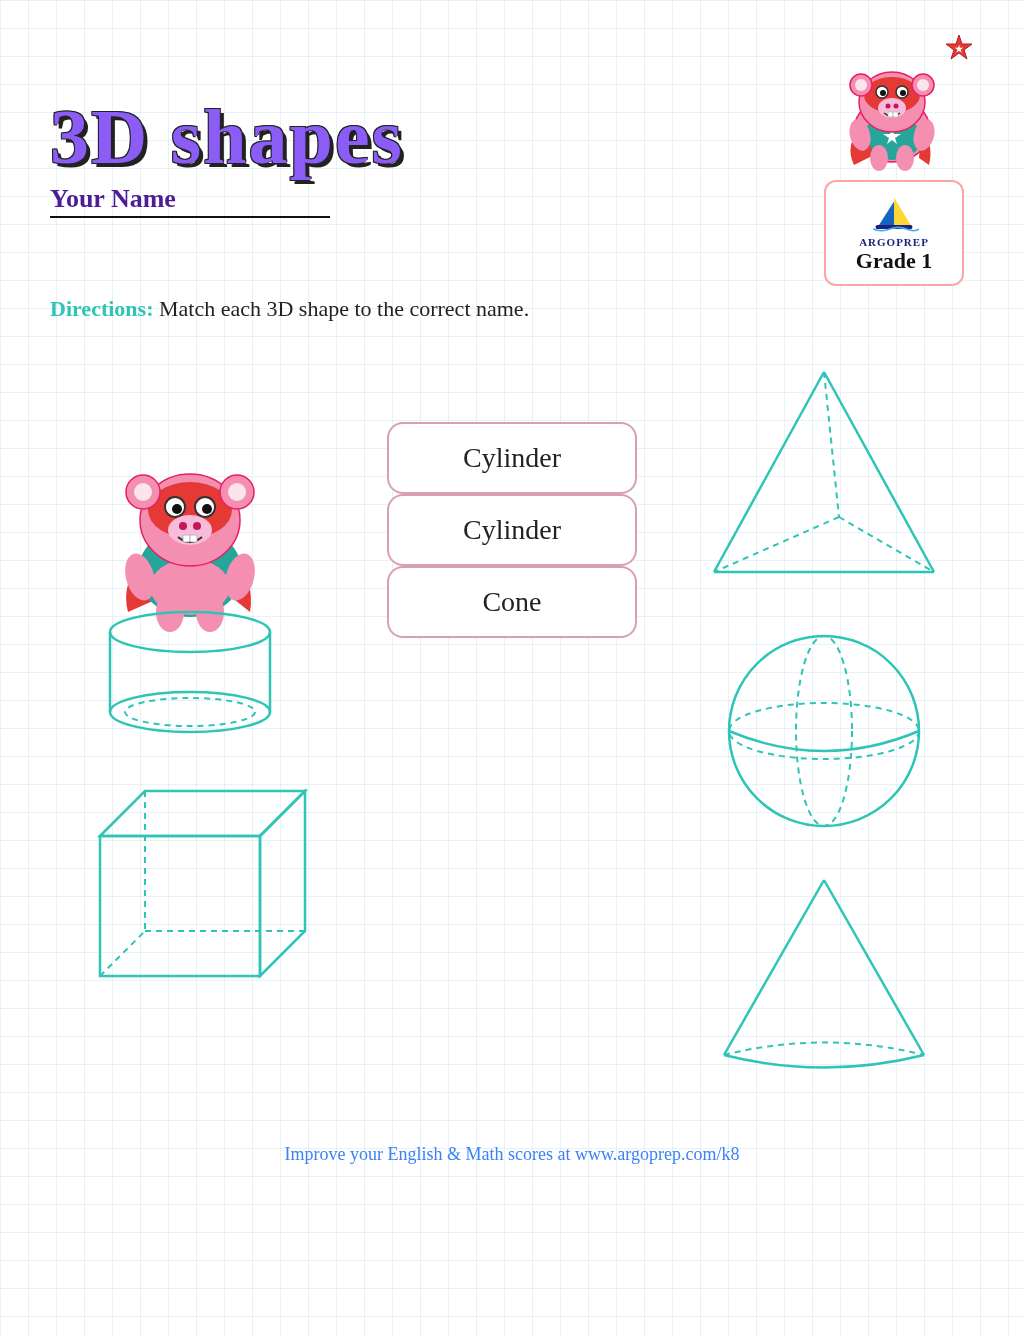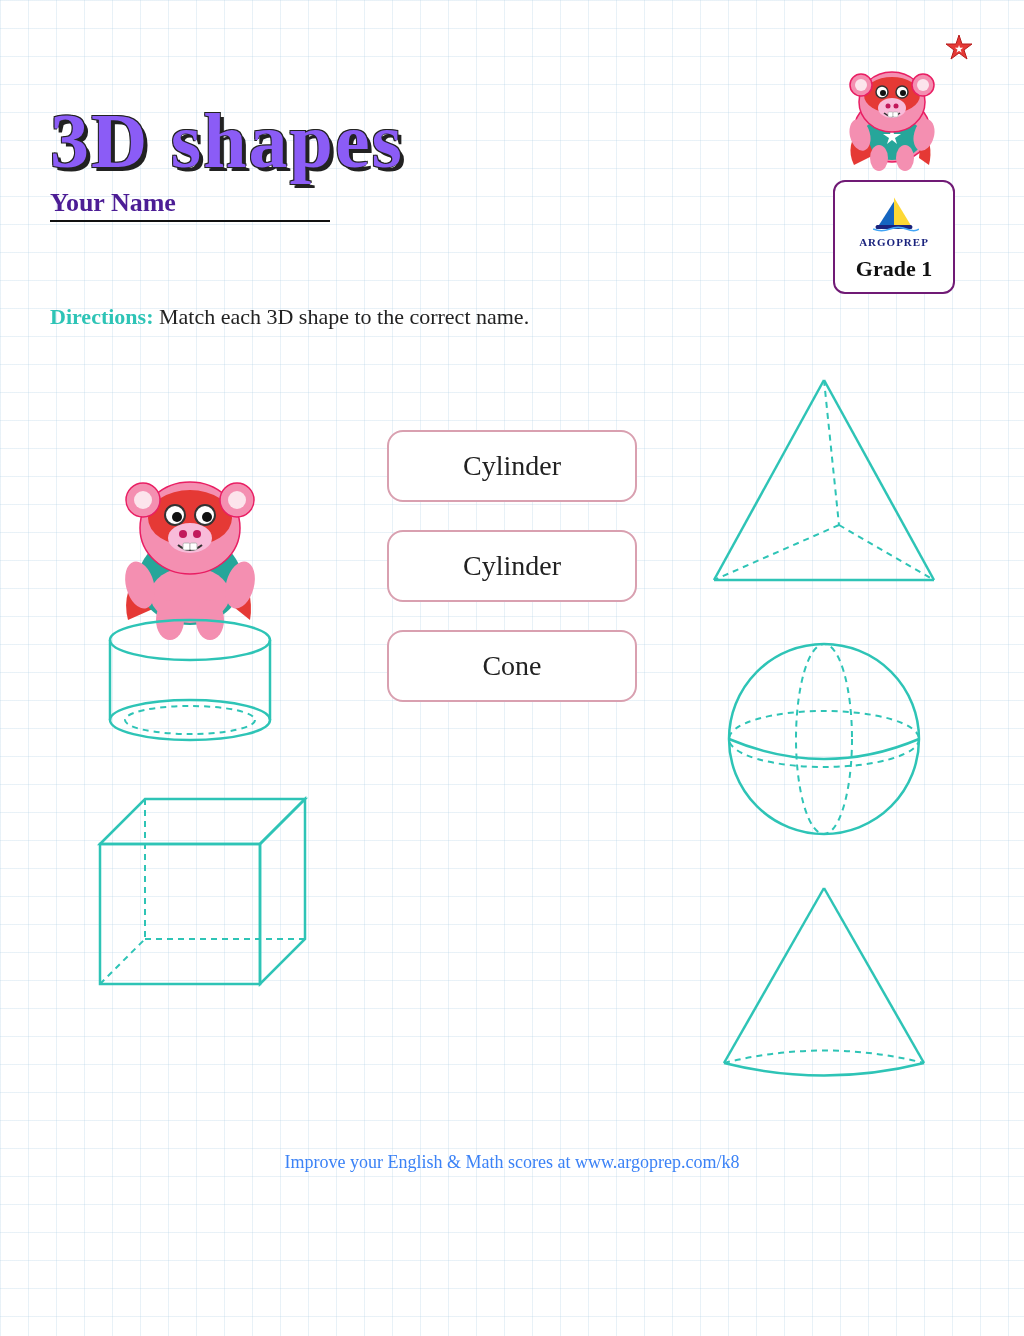"ARGOPREP" .logo-box { border: 2px solid #701a75 -> 2px solid #fca5a5; width: 122px -> 140px }
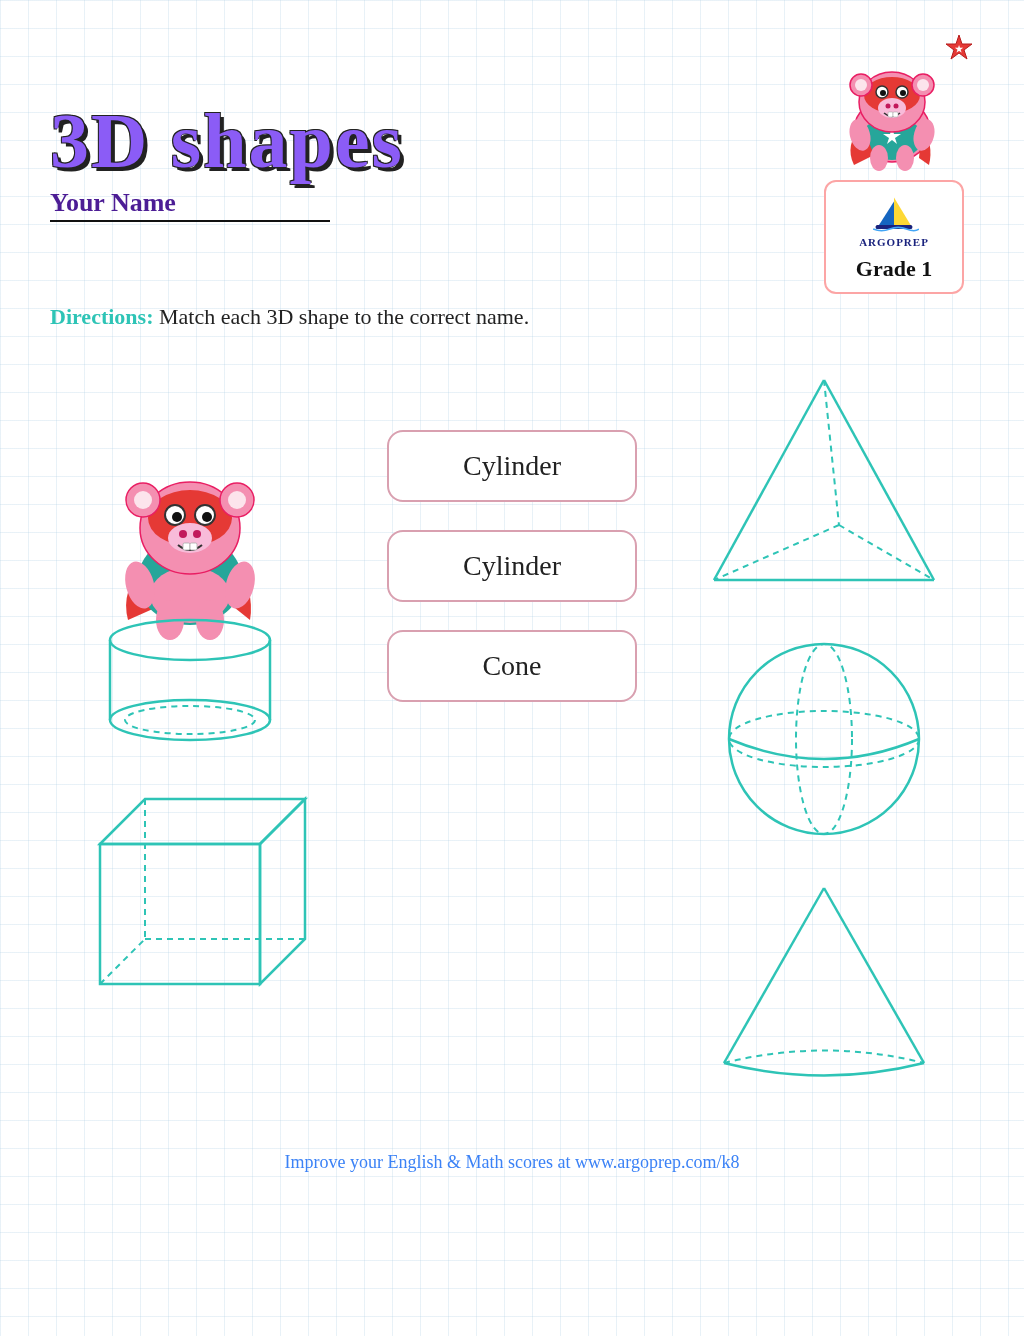"Grade 1" .logo-box .grade { margin-top: 8px -> none }
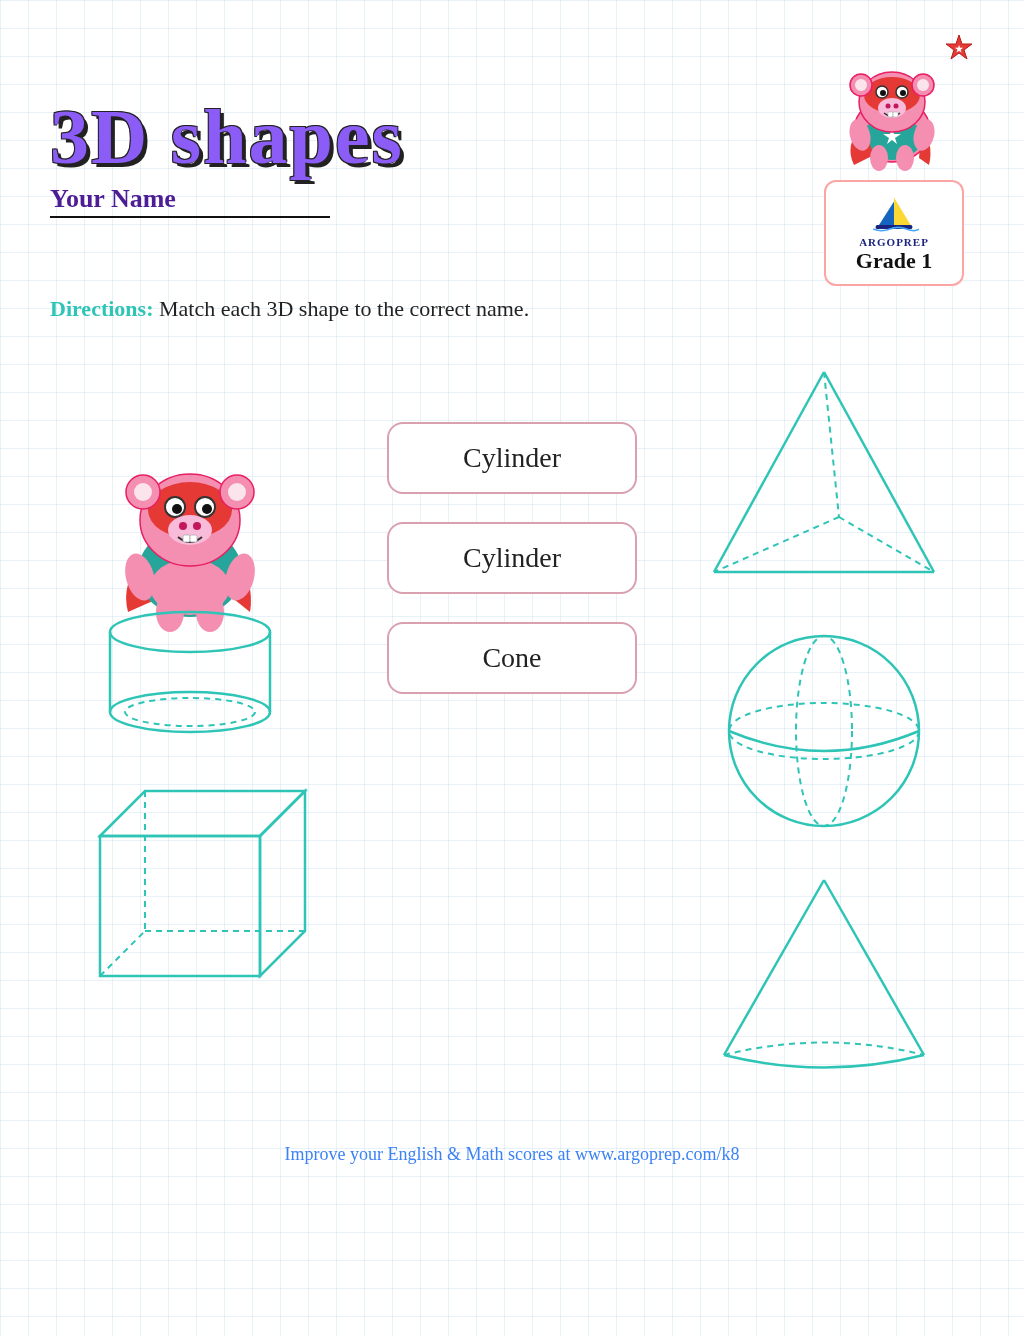"Cylinder" .middle-labels { gap: 28px -> none }
